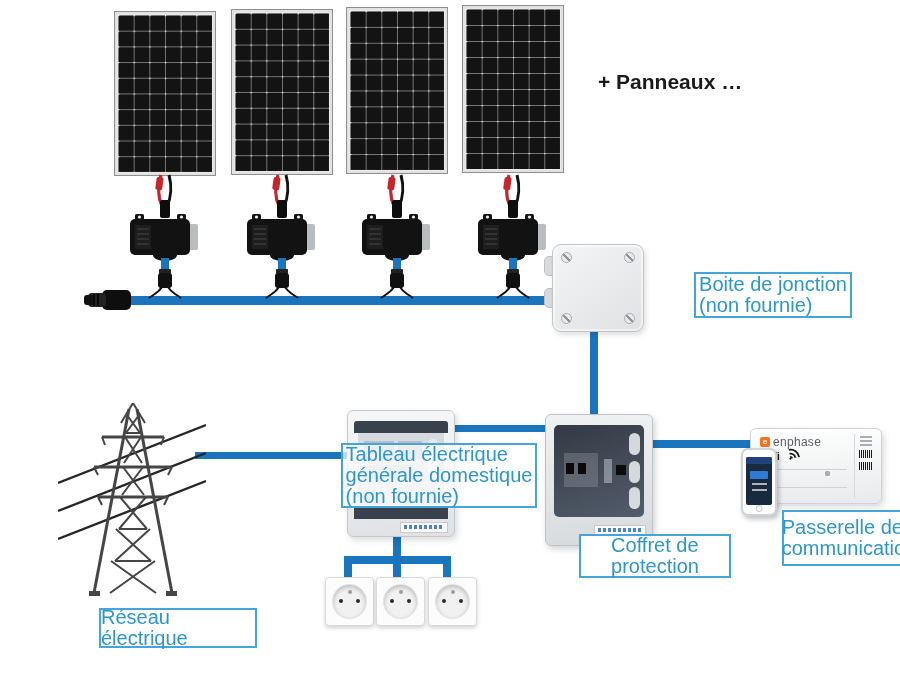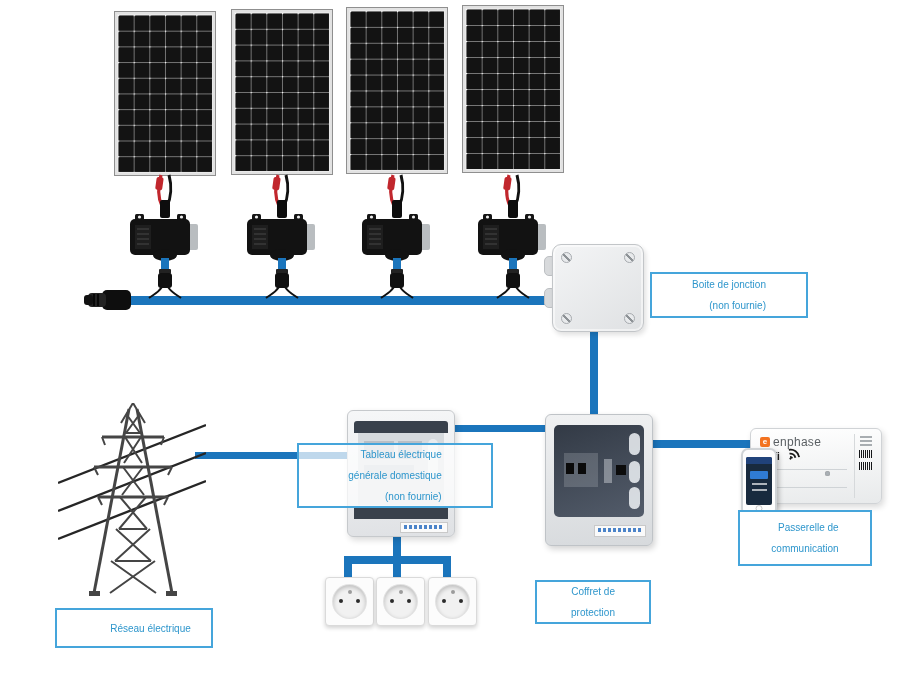"+ Panneaux …" div.more-panels { html: none -> <div>+ Panneaux …</div> }
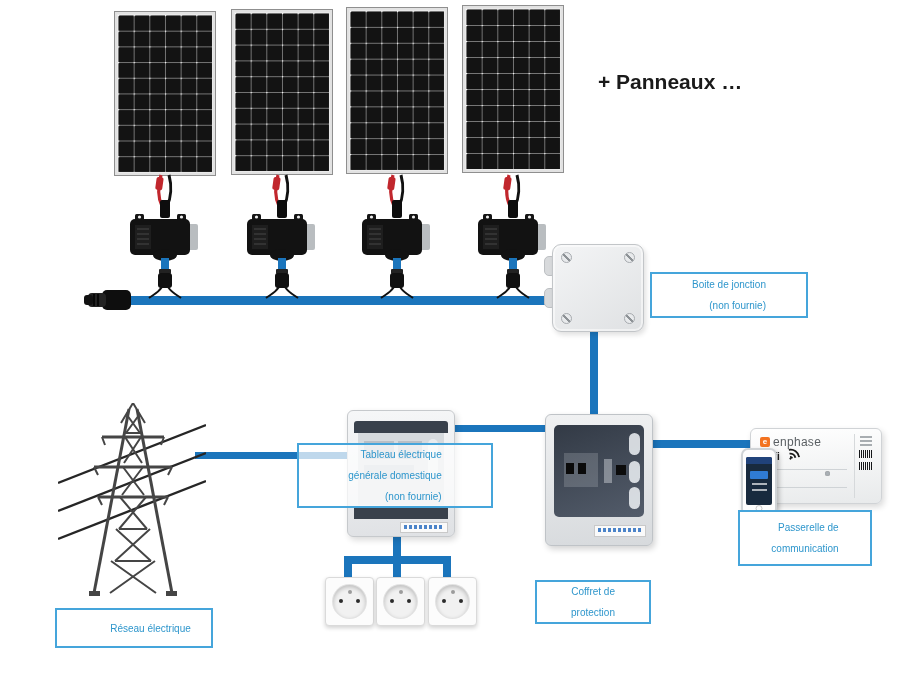"Boite de jonction" .label { font-size: 10px -> 20px; margin-left: none -> 44px; text-align: right -> left }
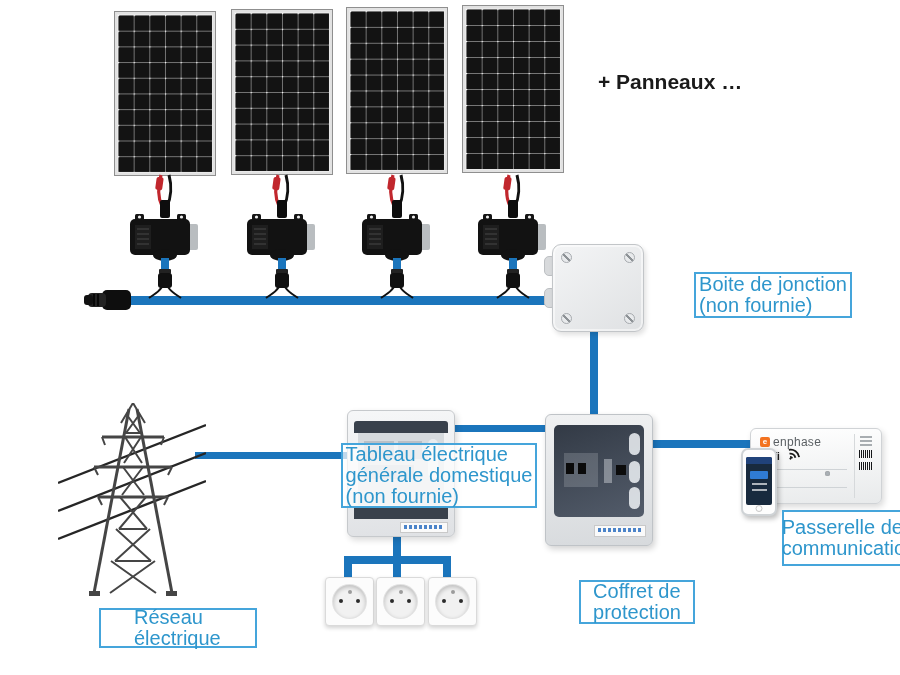"Coffret de" div.label { top: 580px -> 534px; width: 116px -> 152px }
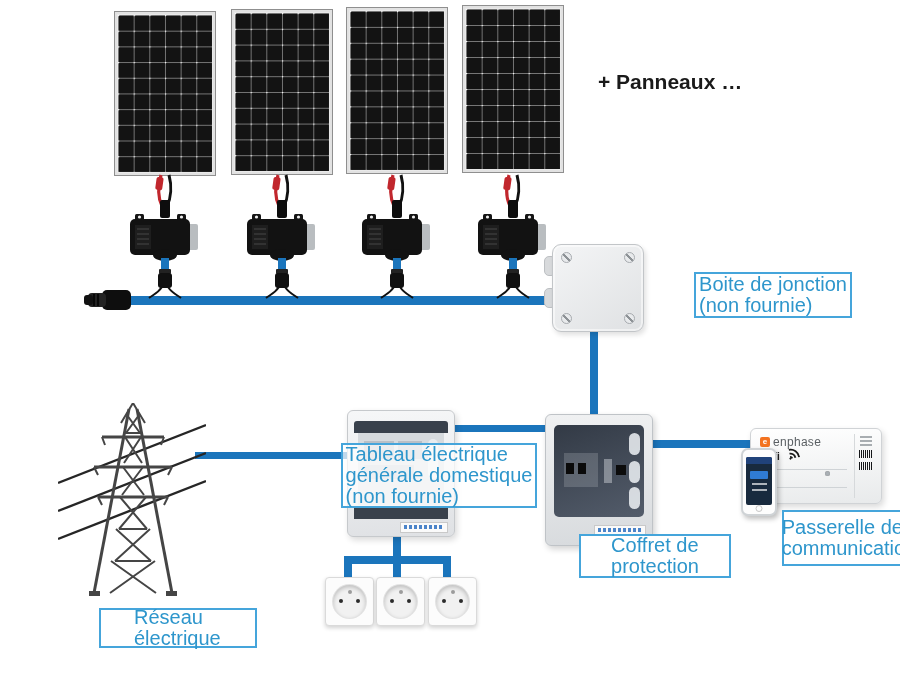"Réseau électrique" div.label { padding-left: 33px -> none }
